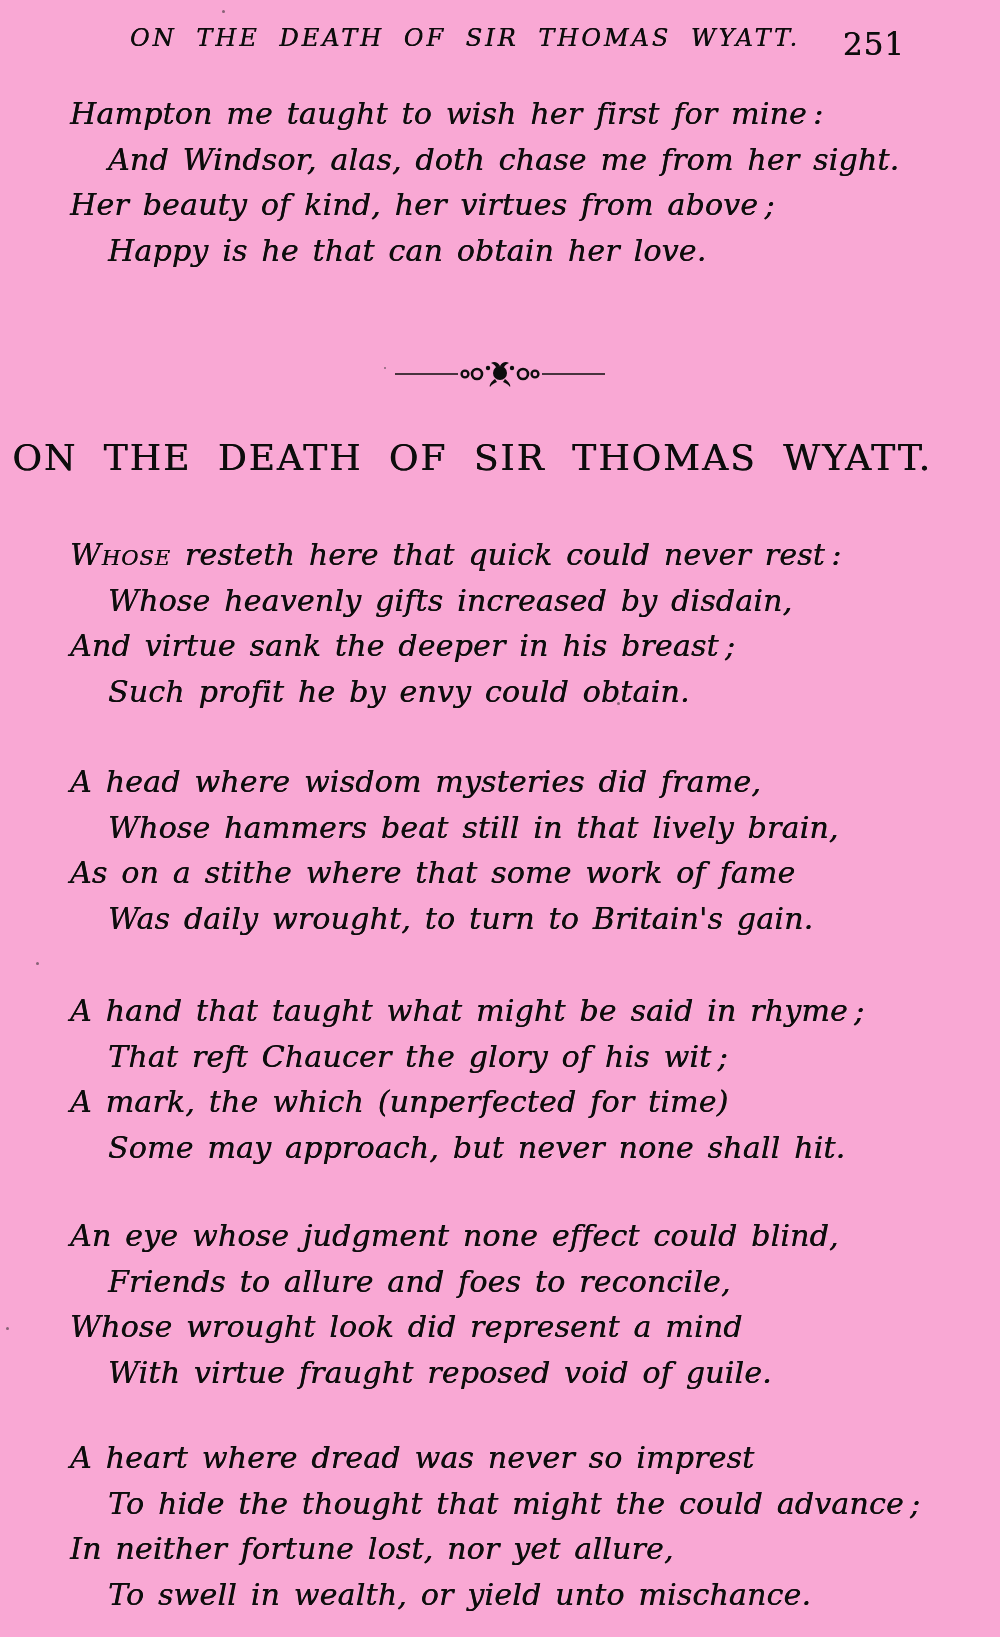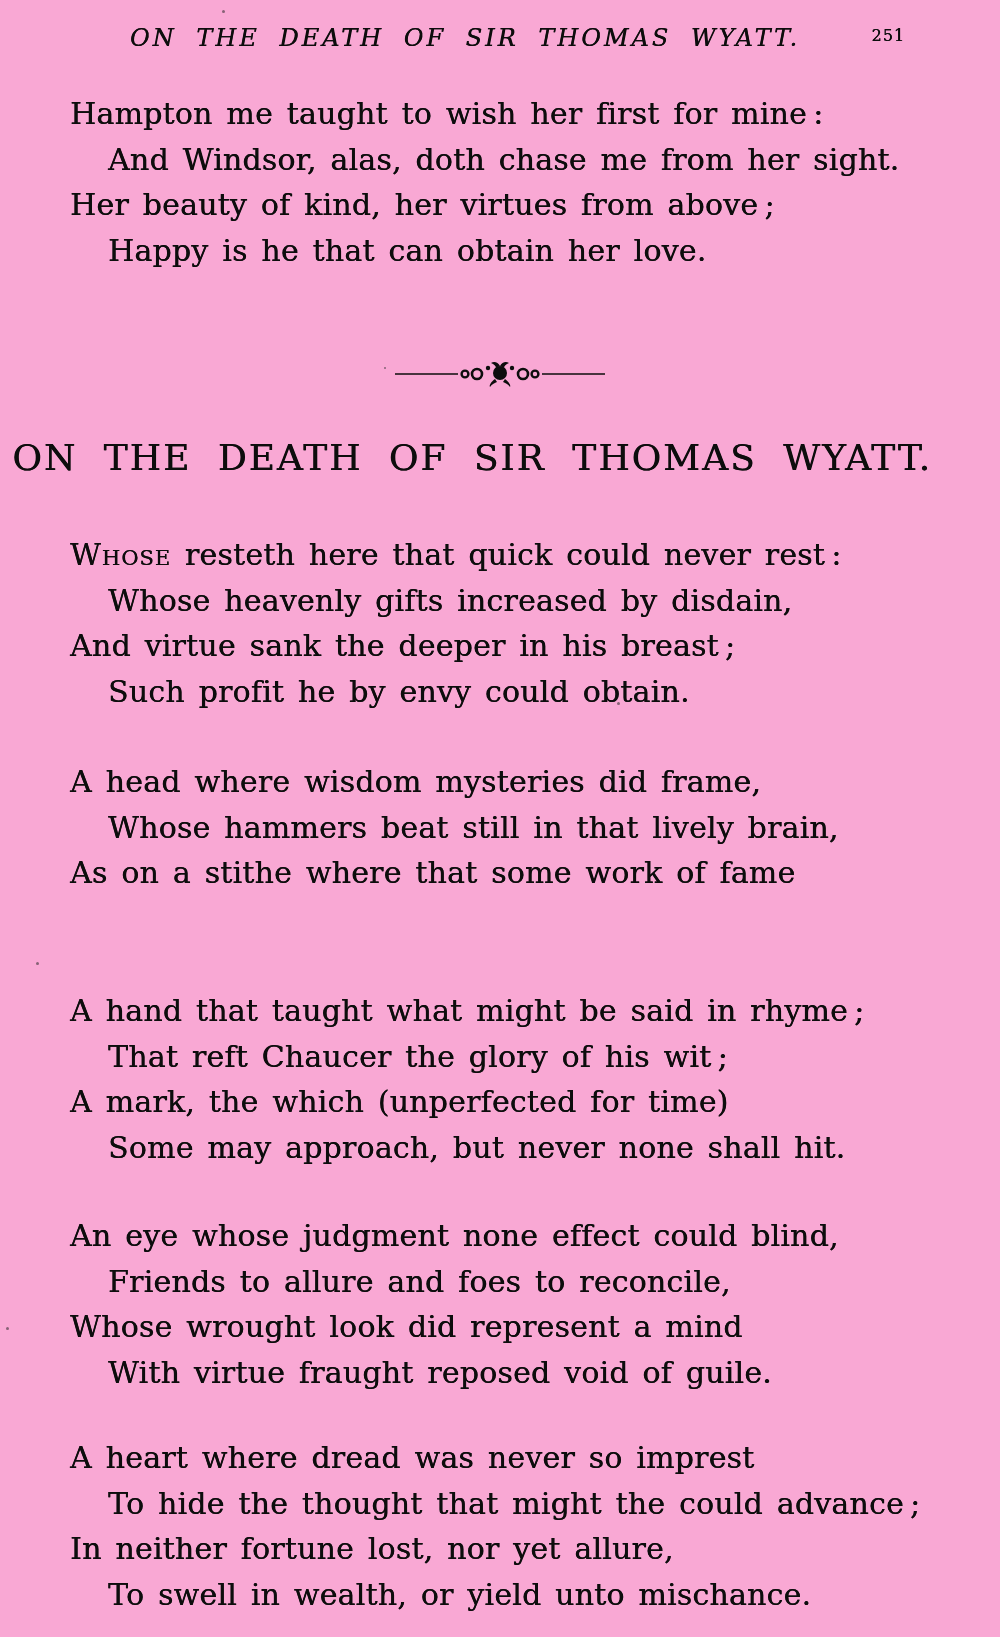"251" .rh-folio { font-size: 16px -> 31px }
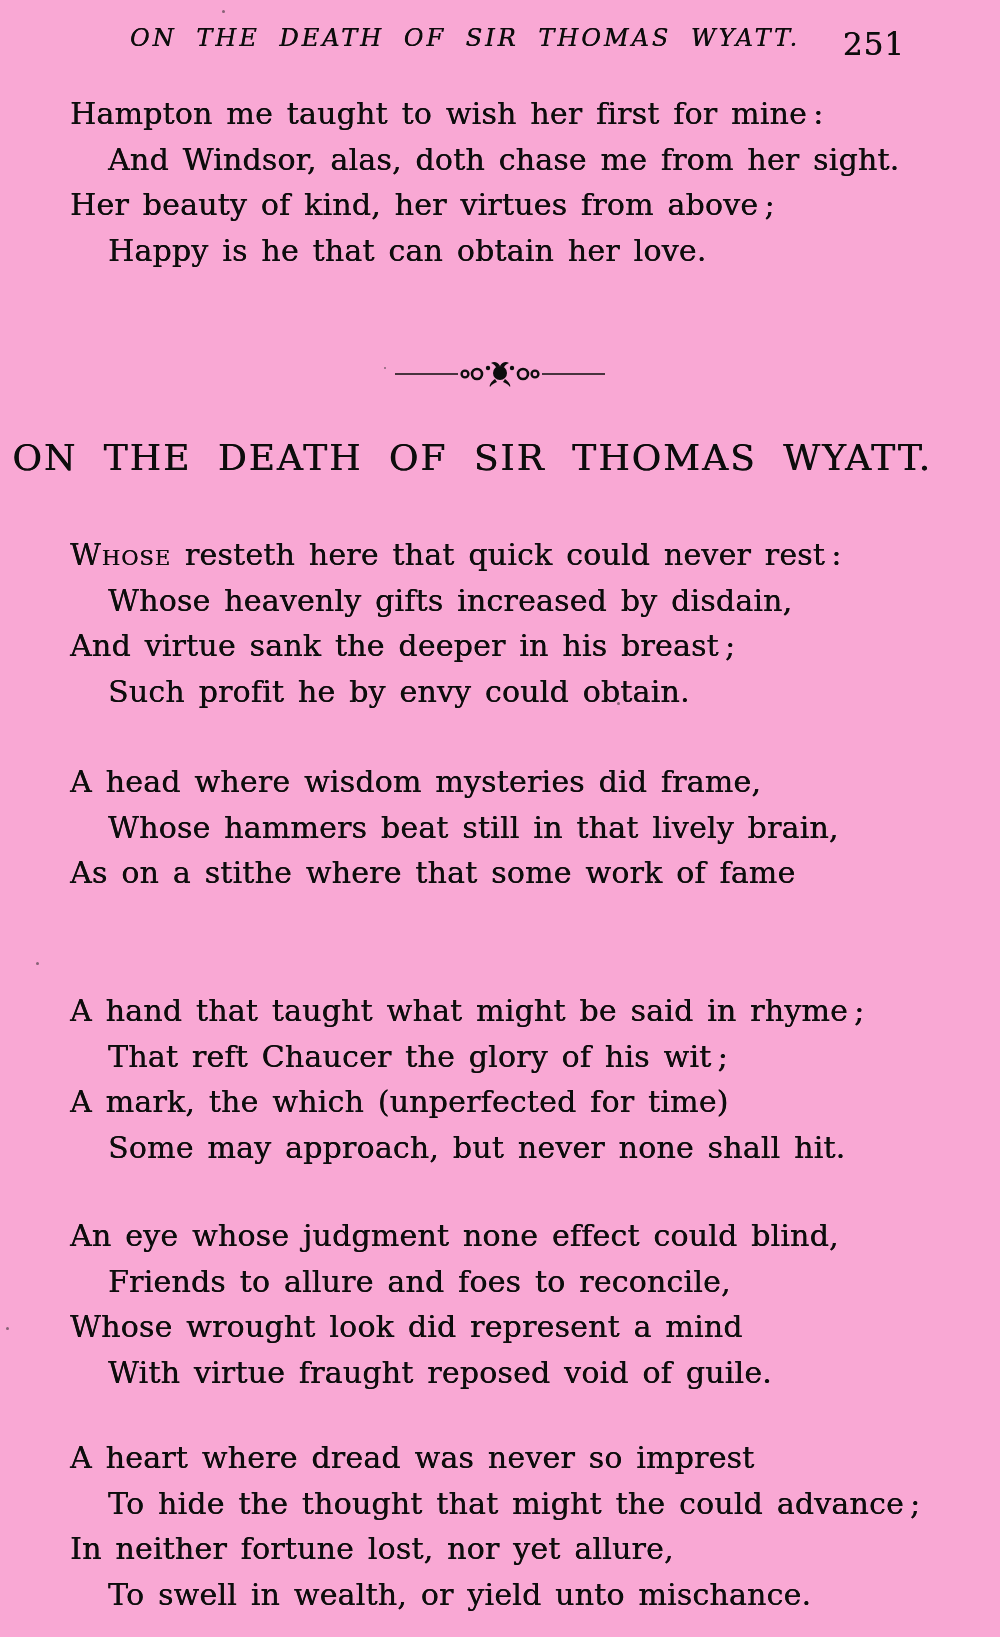"Hampton me taught to wish" .stanza { font-style: none -> italic }
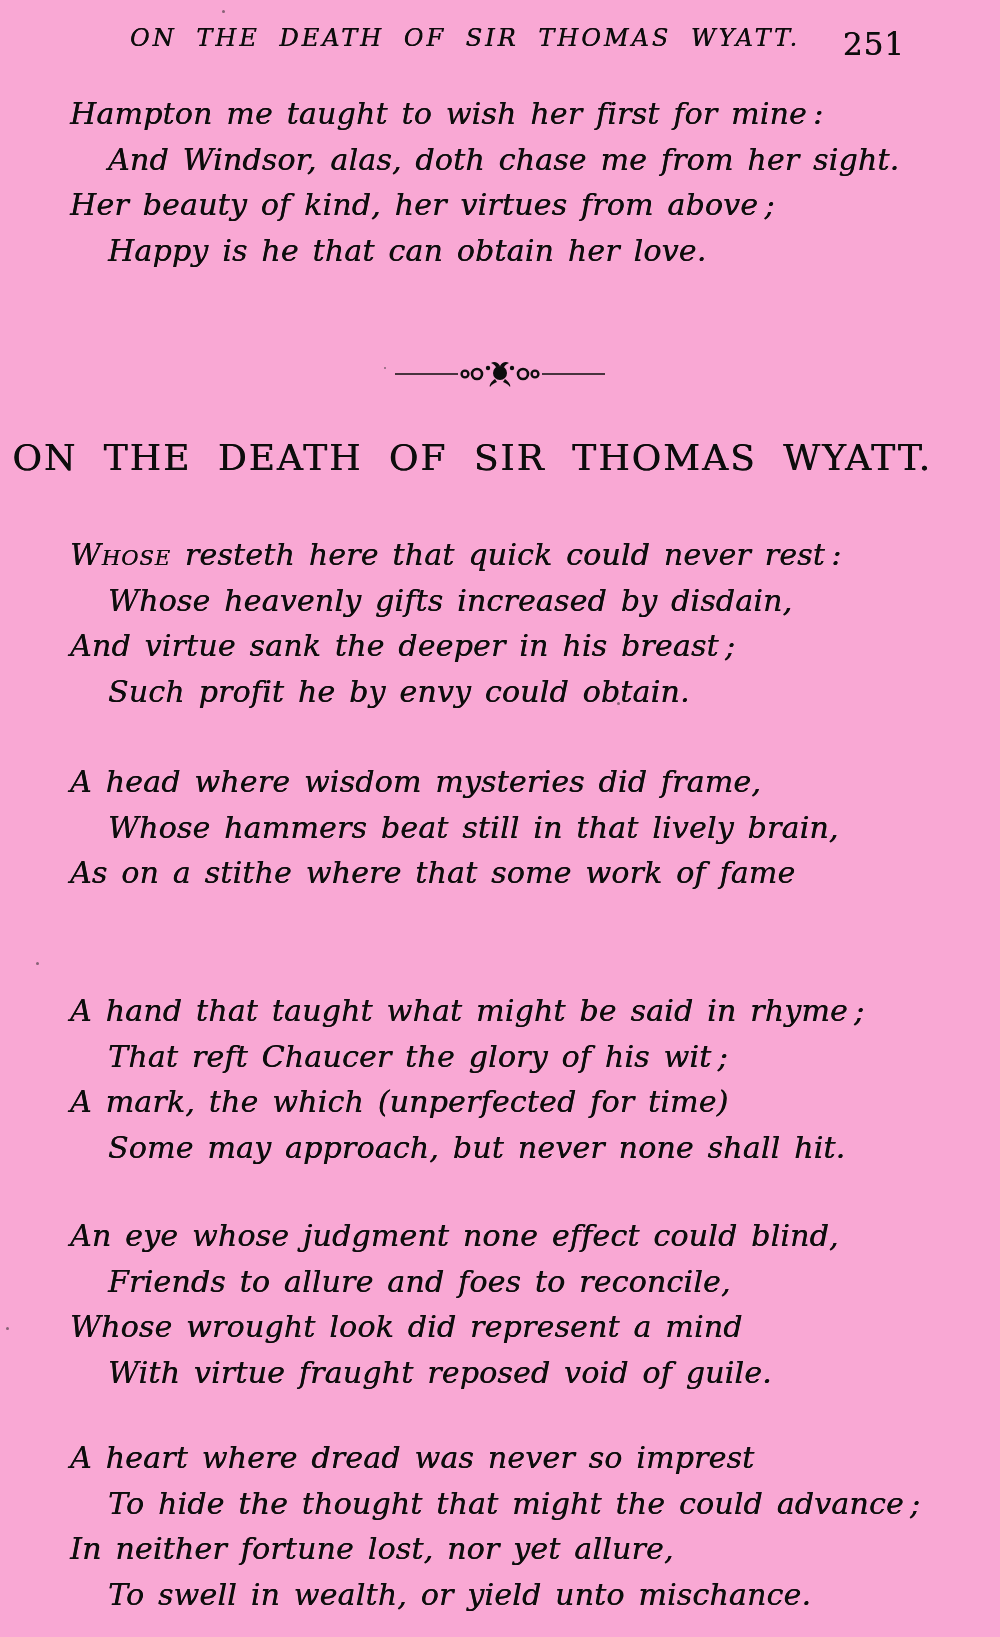"Was daily wrought, to turn" div.line { html: none -> <div>Was daily wrought, to turn to Britain's gain.</div> }
